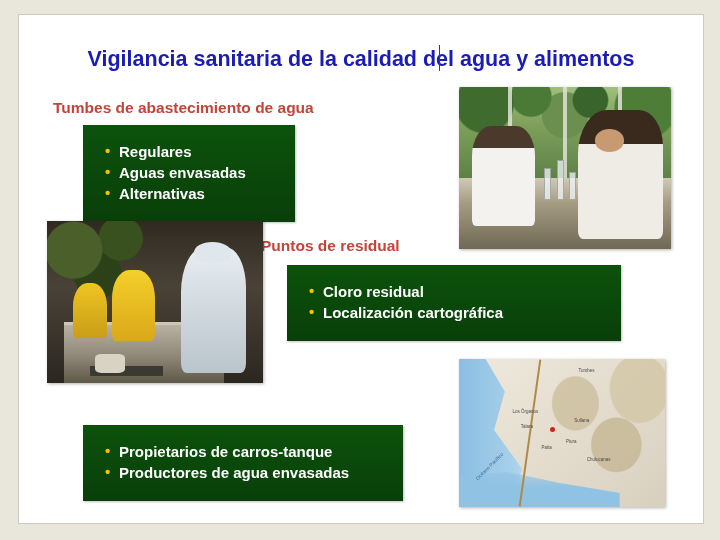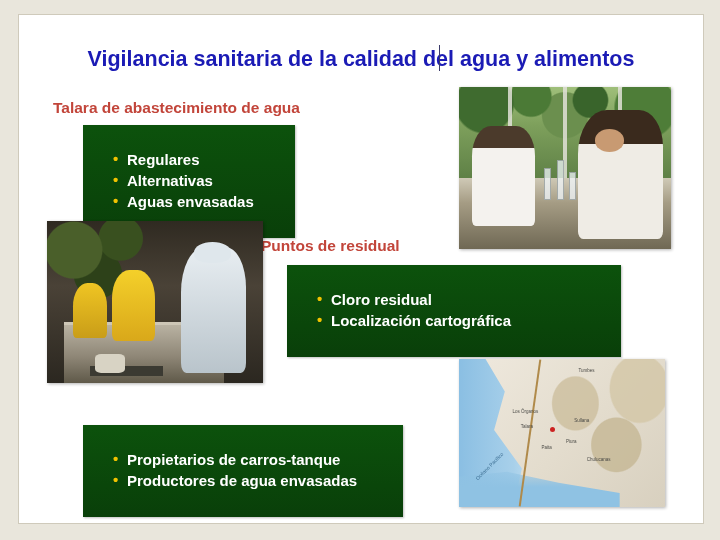"Talara de abastecimiento de agua" div.section-heading { text: Talara -> Tumbes }
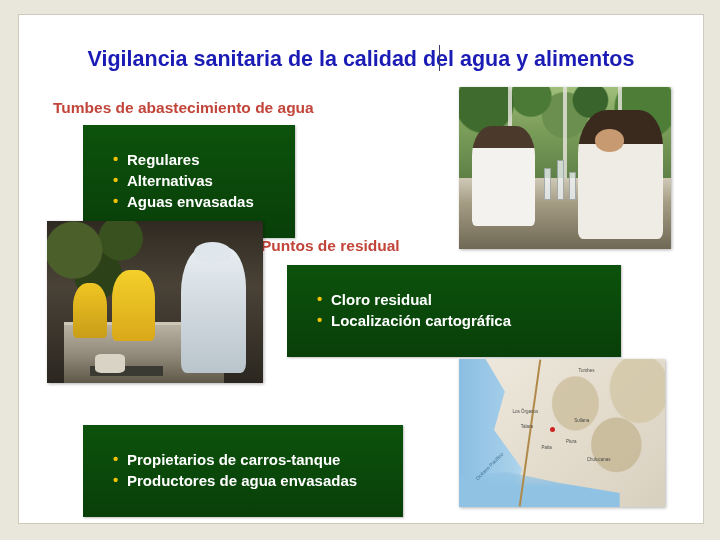"Regulares" .green-box ul { margin: 16px -> 8px }
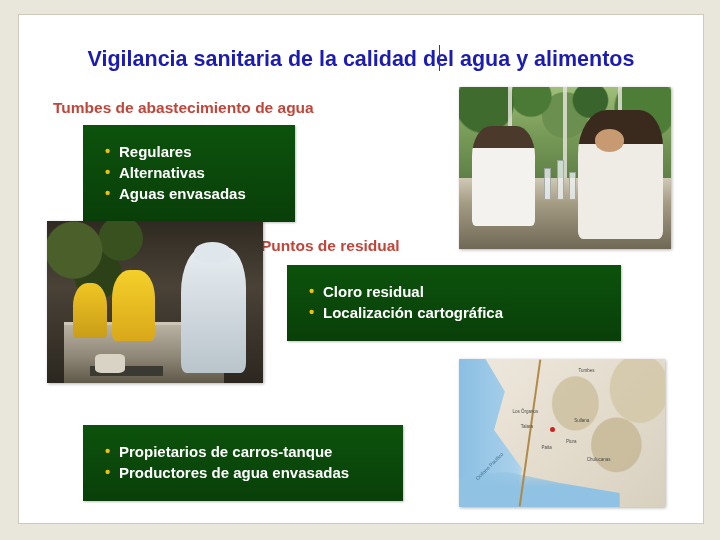"Alternativas" li { order: before "Aguas envasadas" -> after "Aguas envasadas" }
